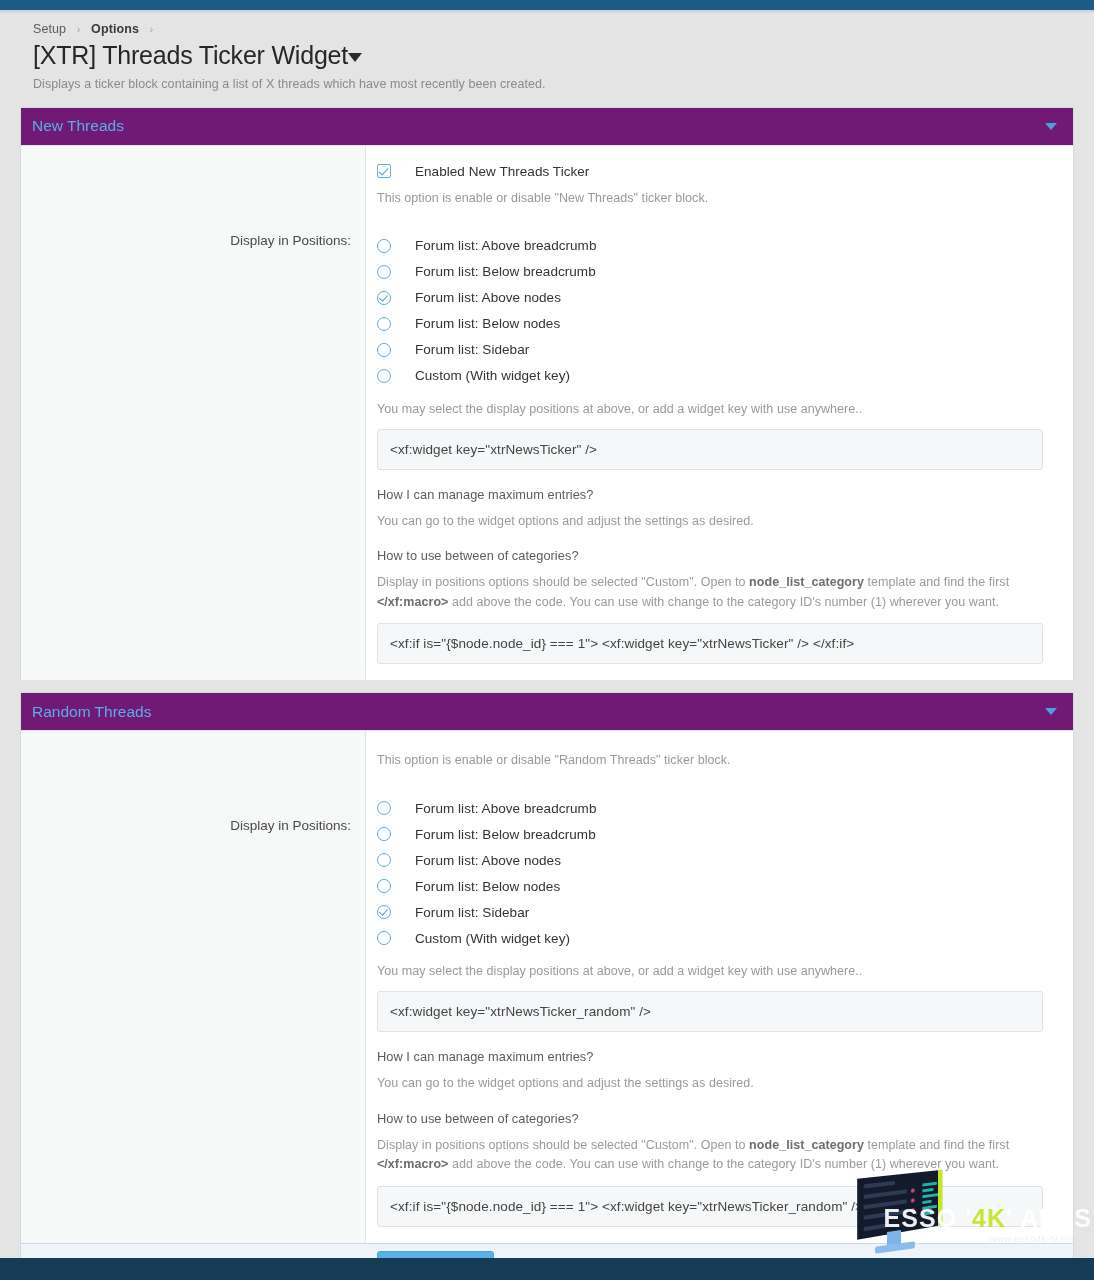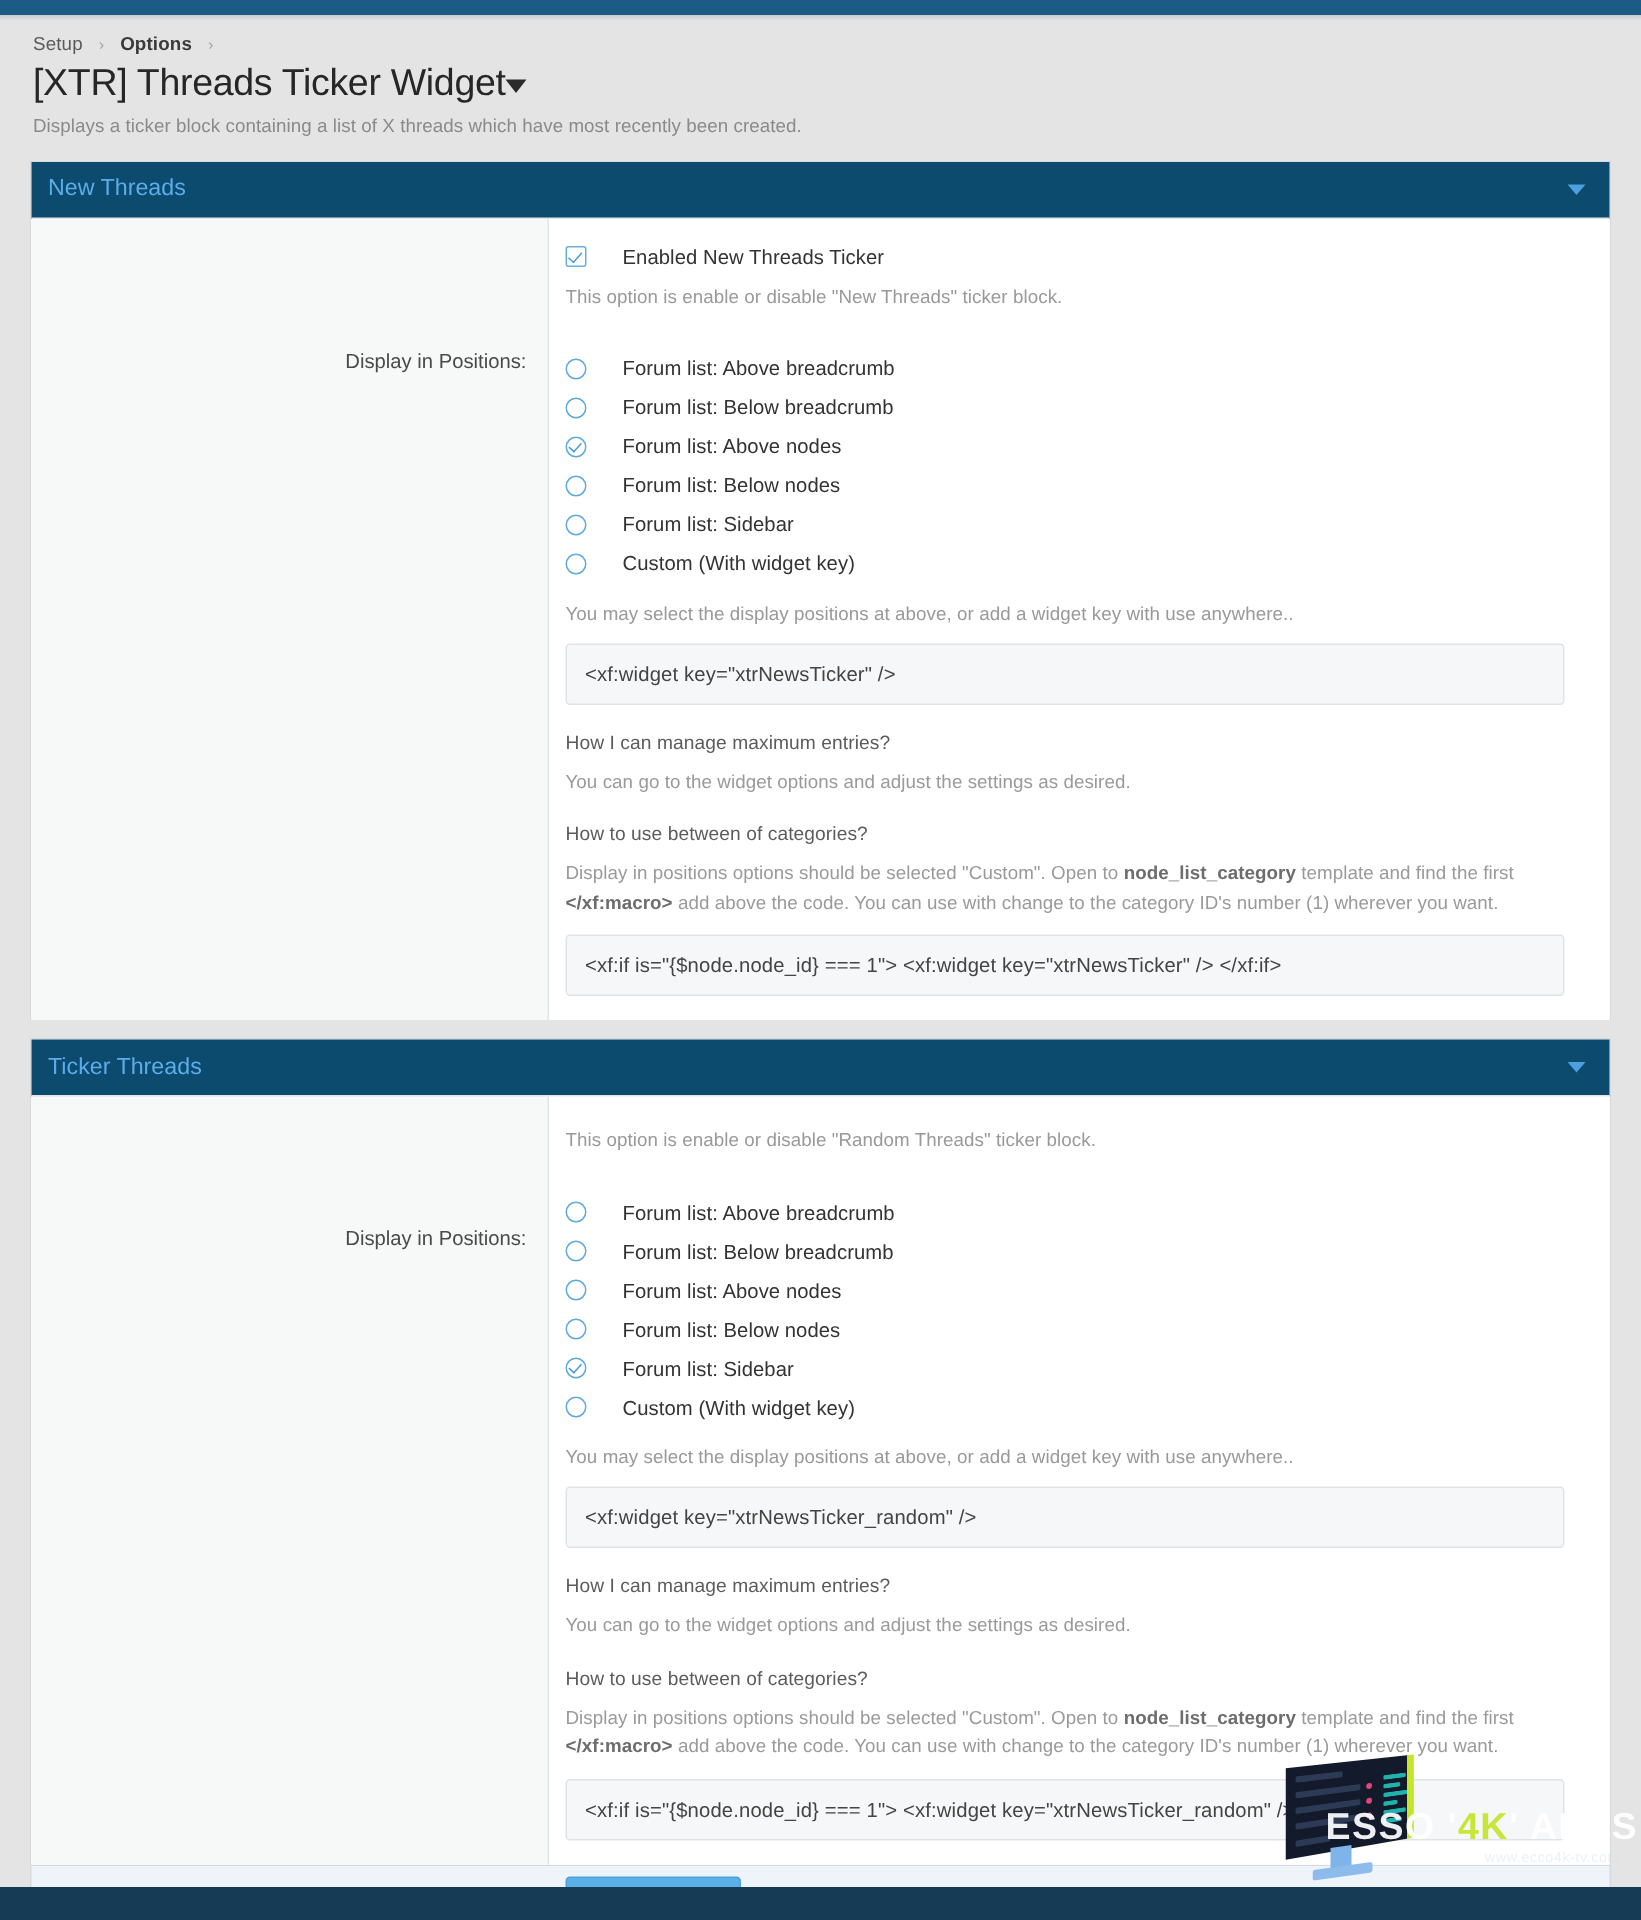"Setup › Options ›" .page-head { padding: 8px 20px 4px 22px -> 8px 20px 4px 33px }
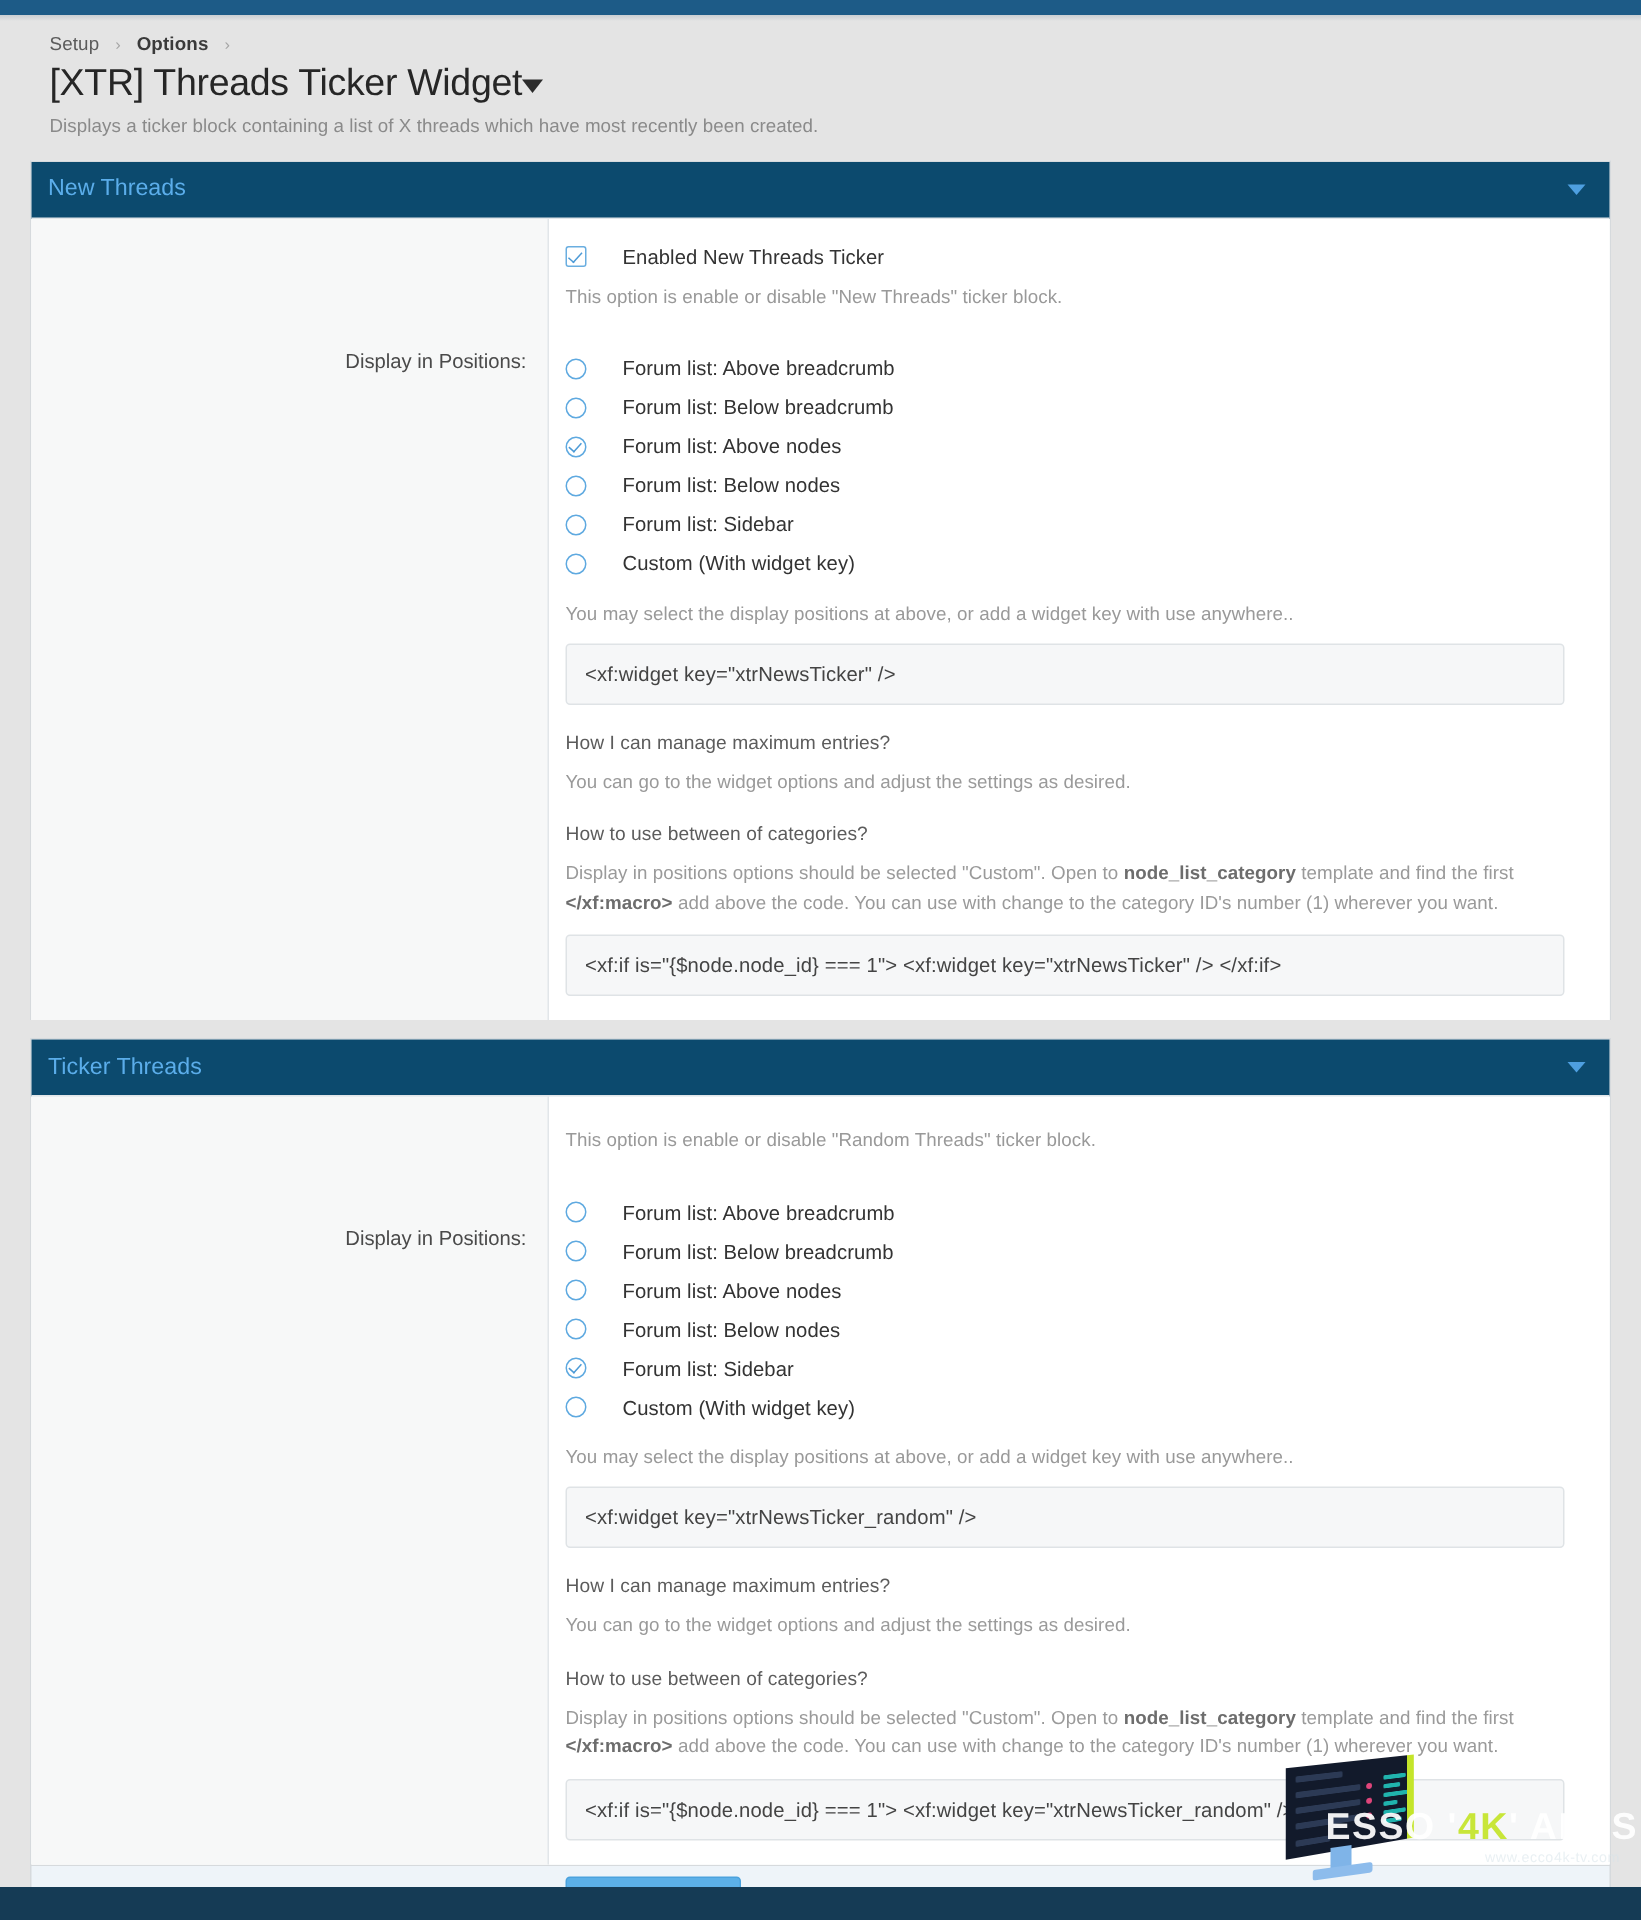"New Threads" .section-head { background: #0c4a6e -> #701a75 }
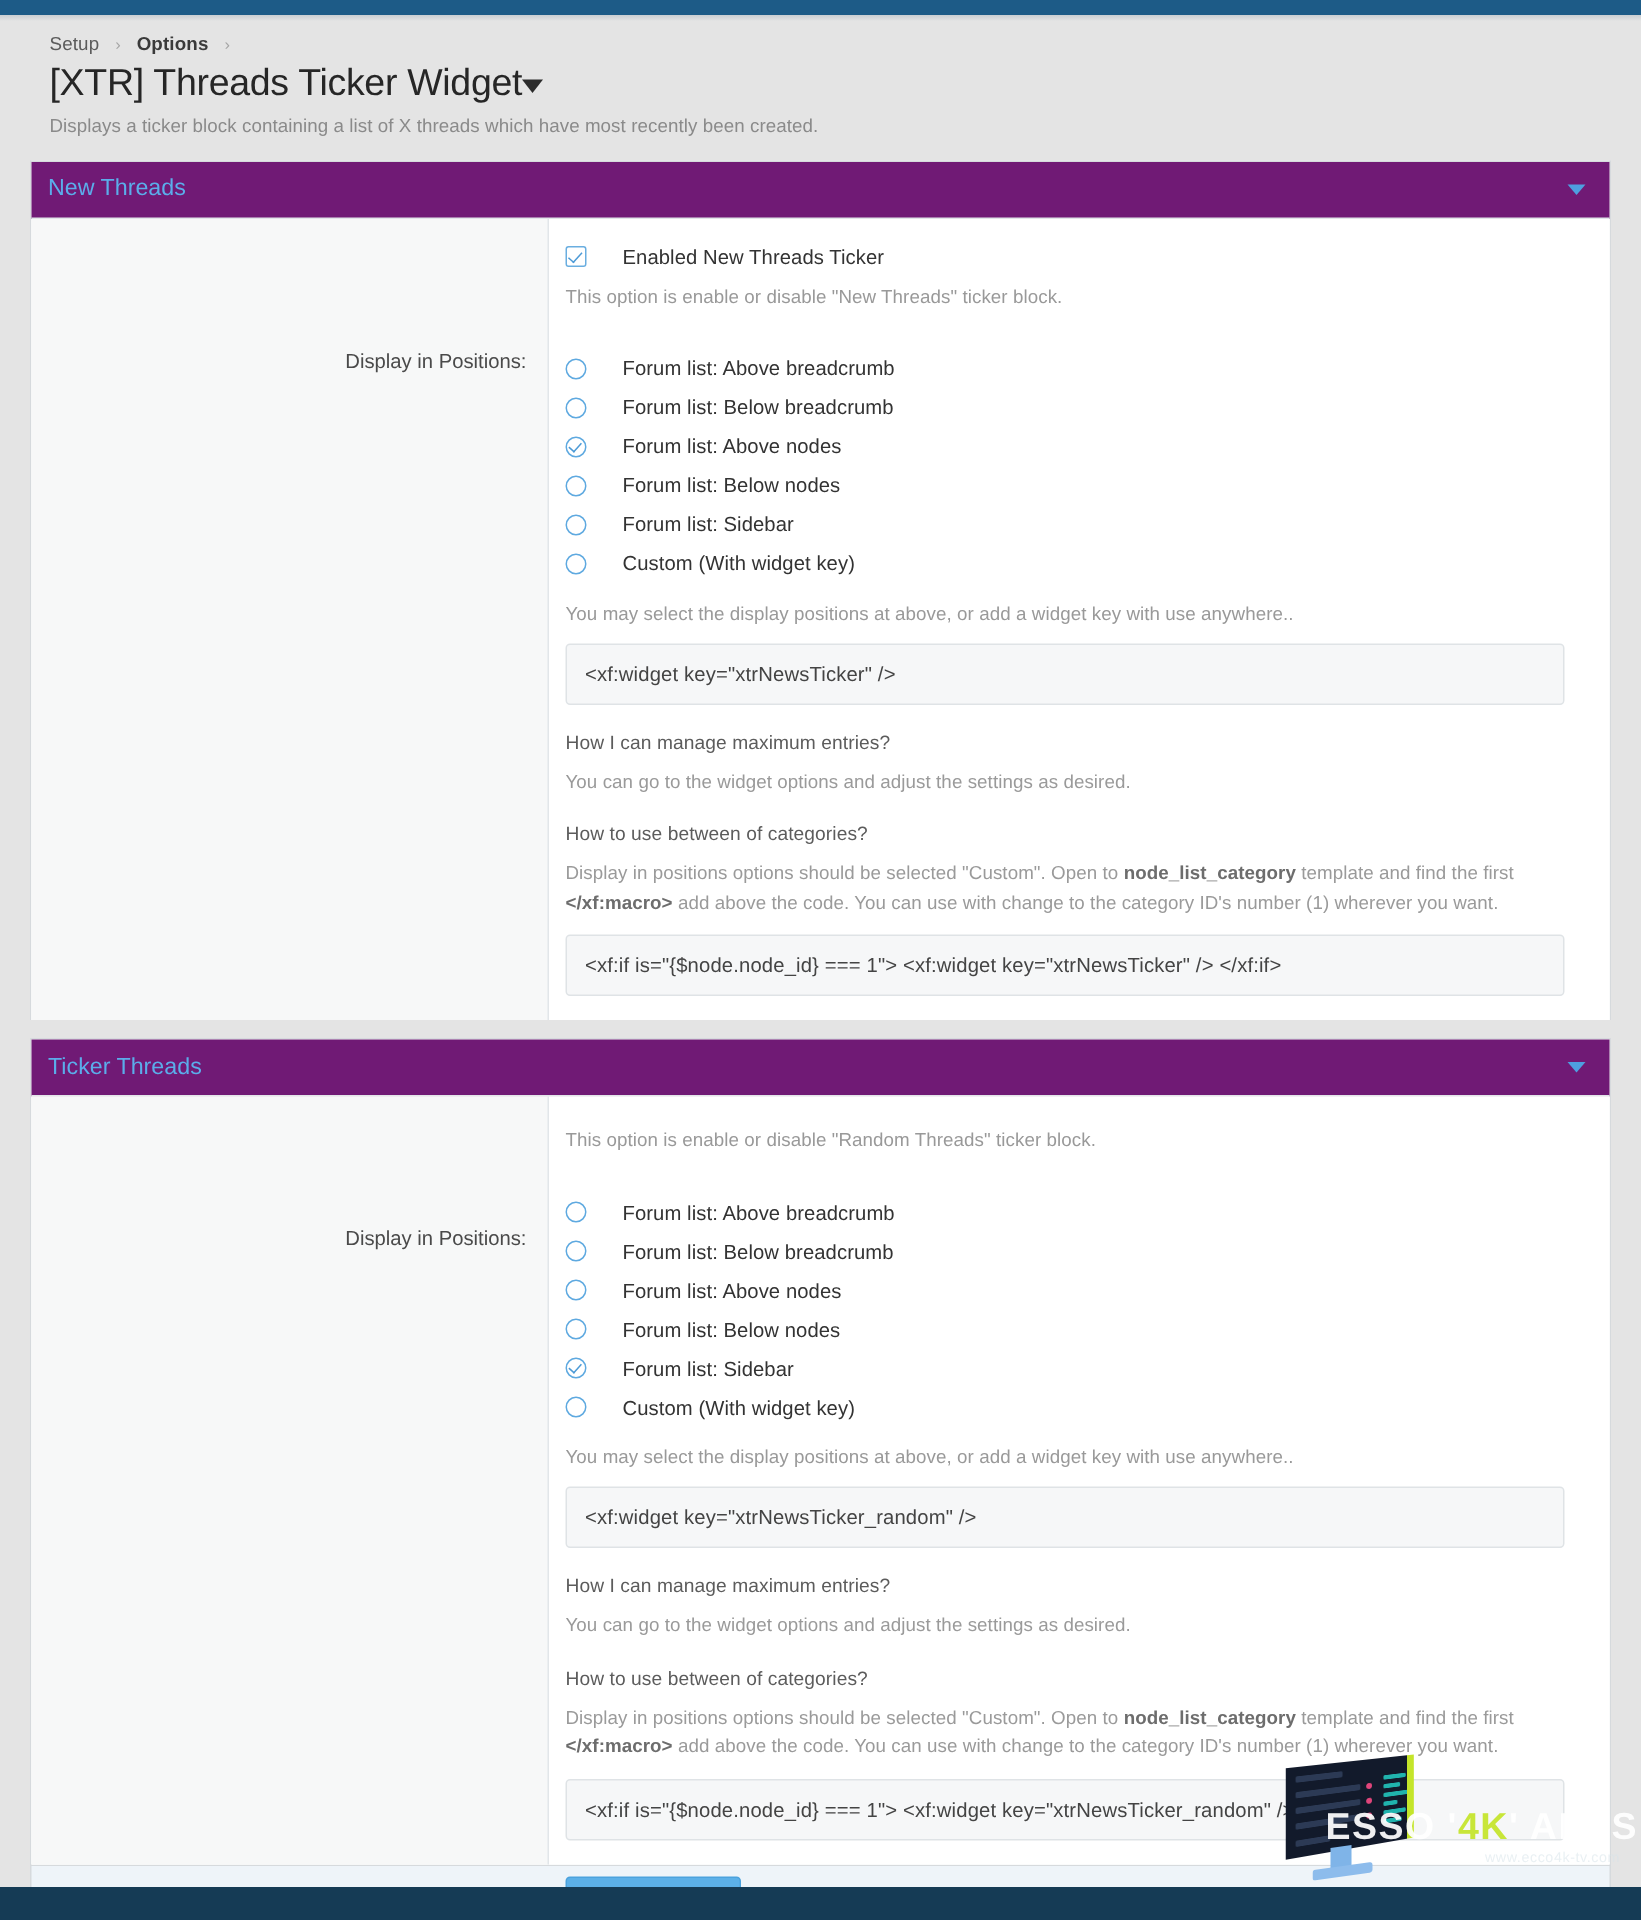"Ticker Threads" span.section-title { text: Ticker -> Random }
